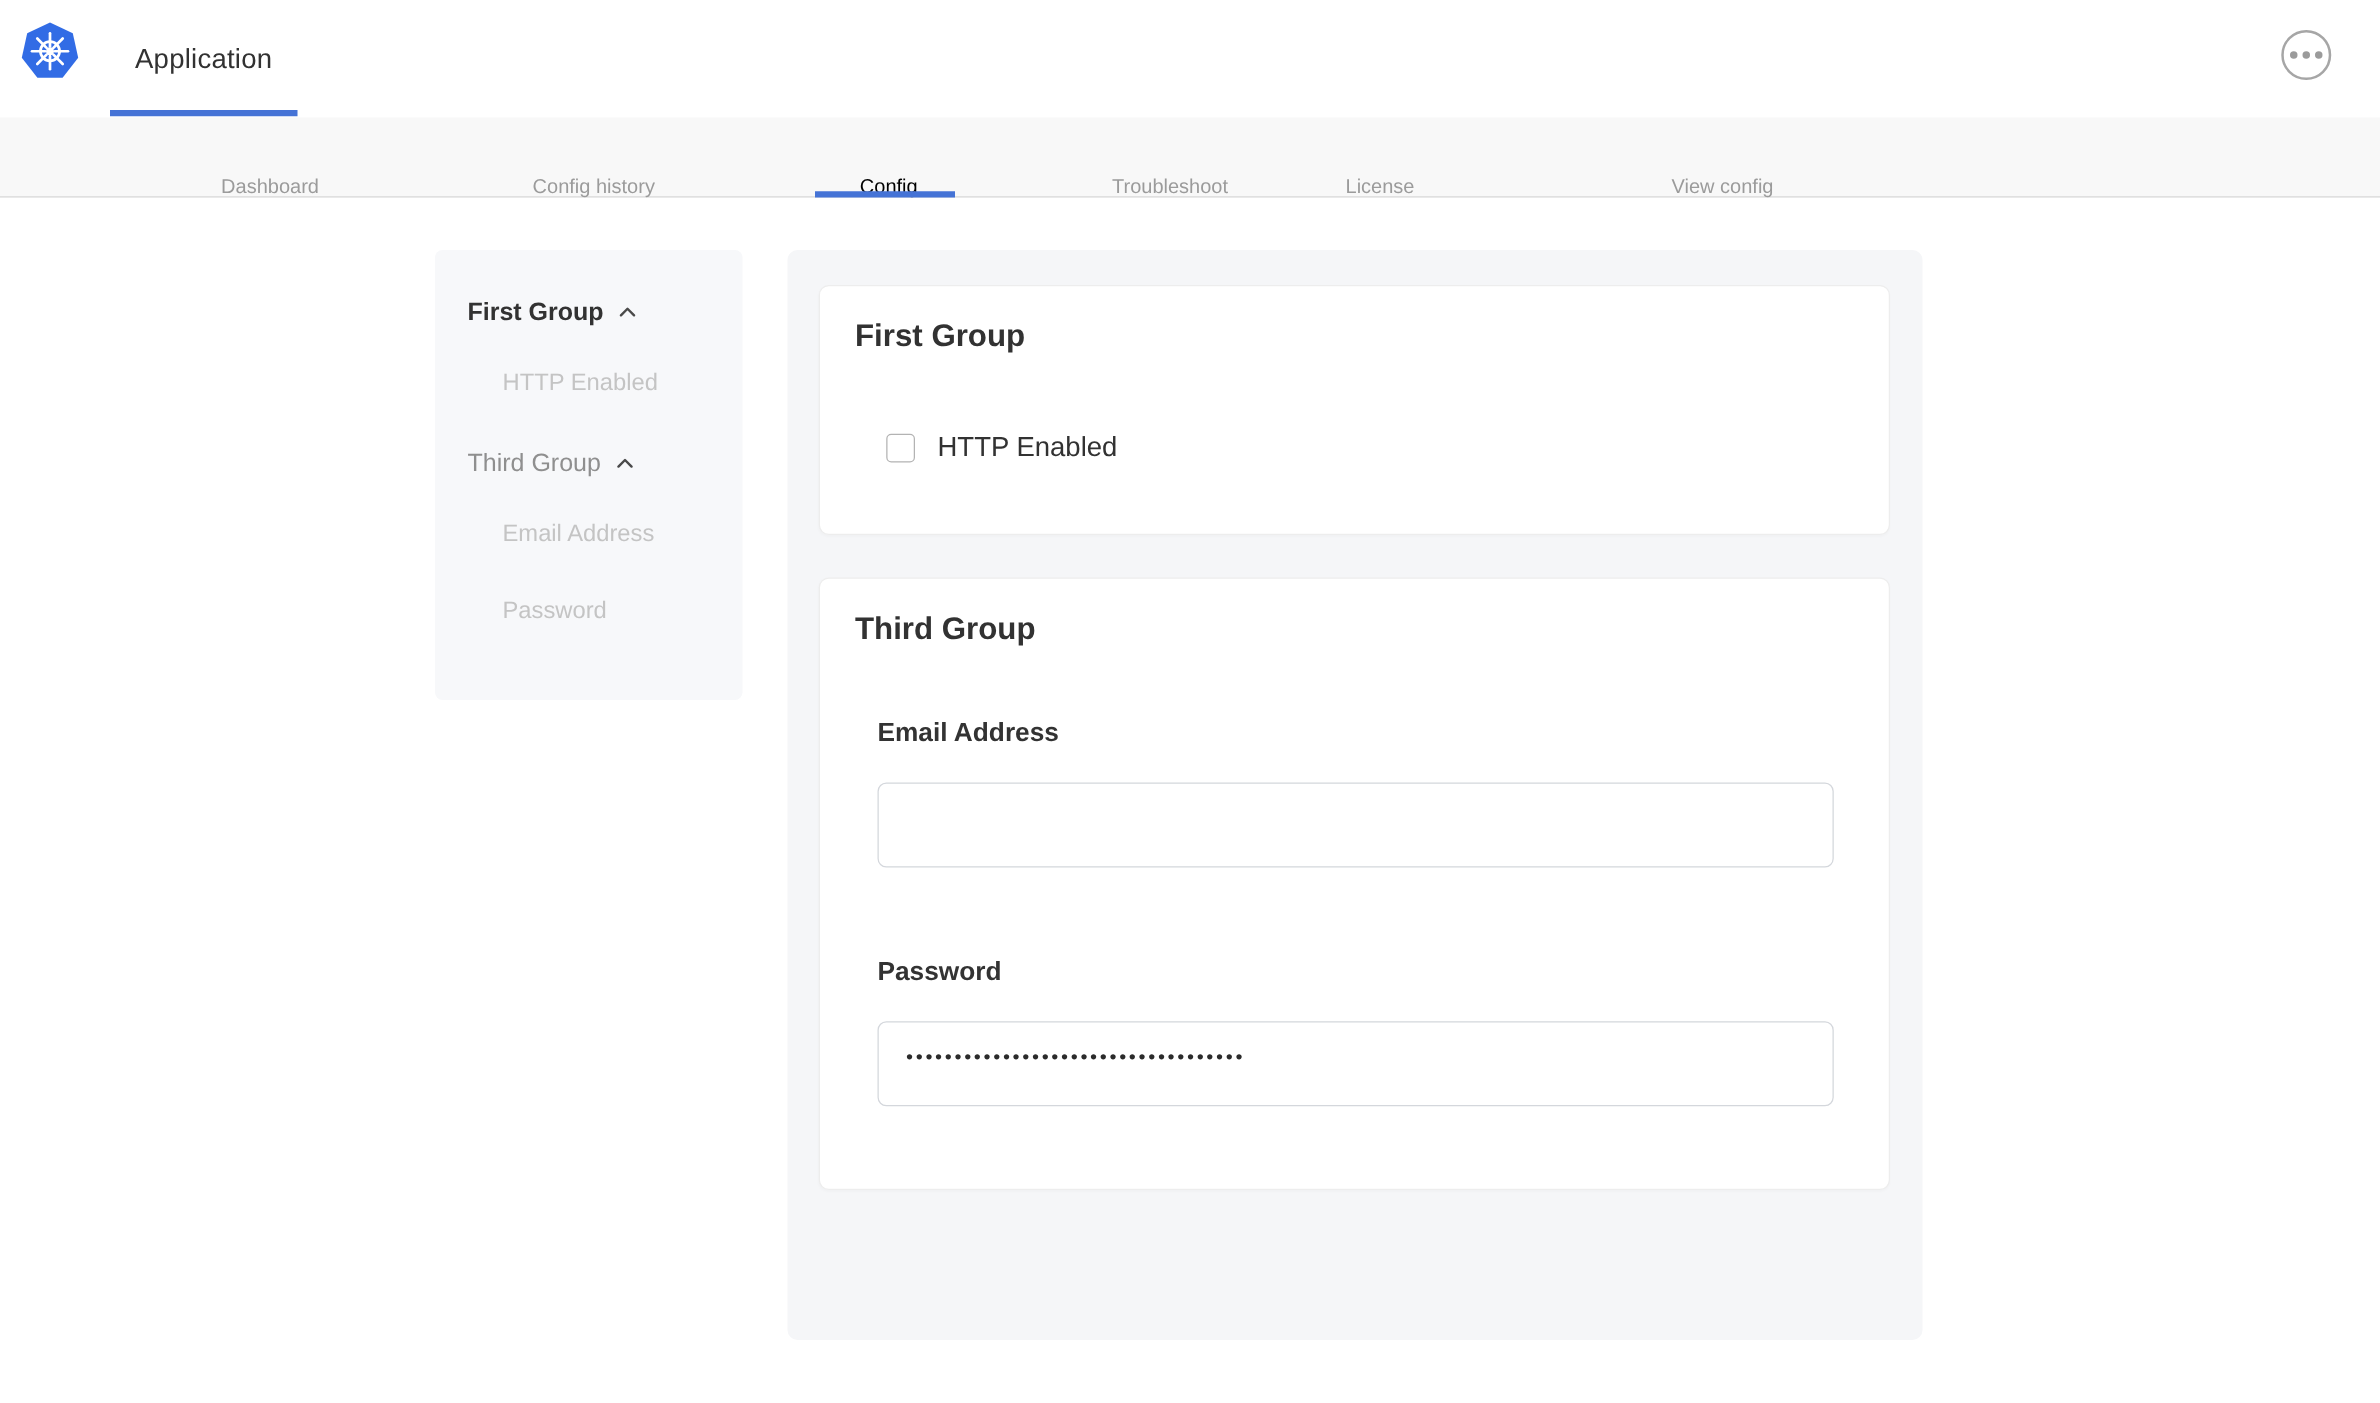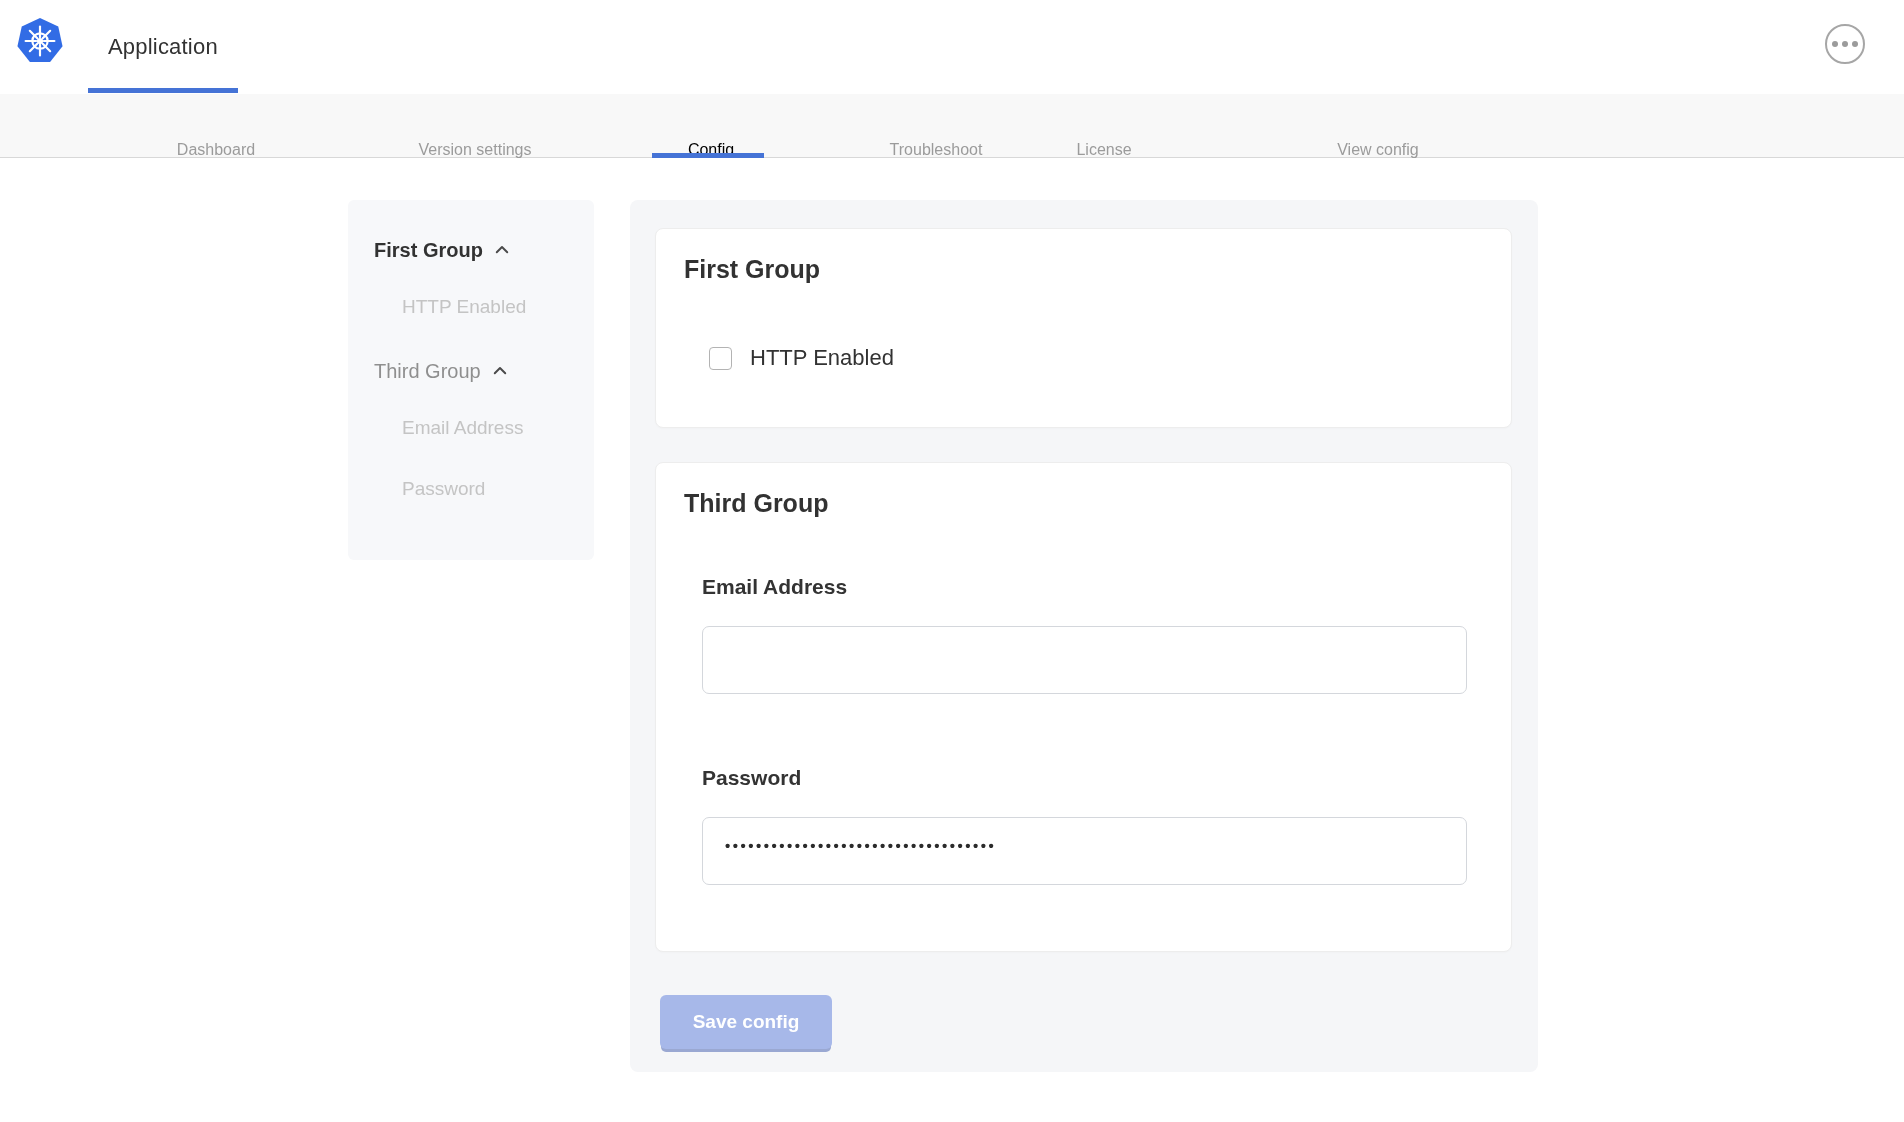"Version settings" div.nav-tab { text: Version settings -> Config history }
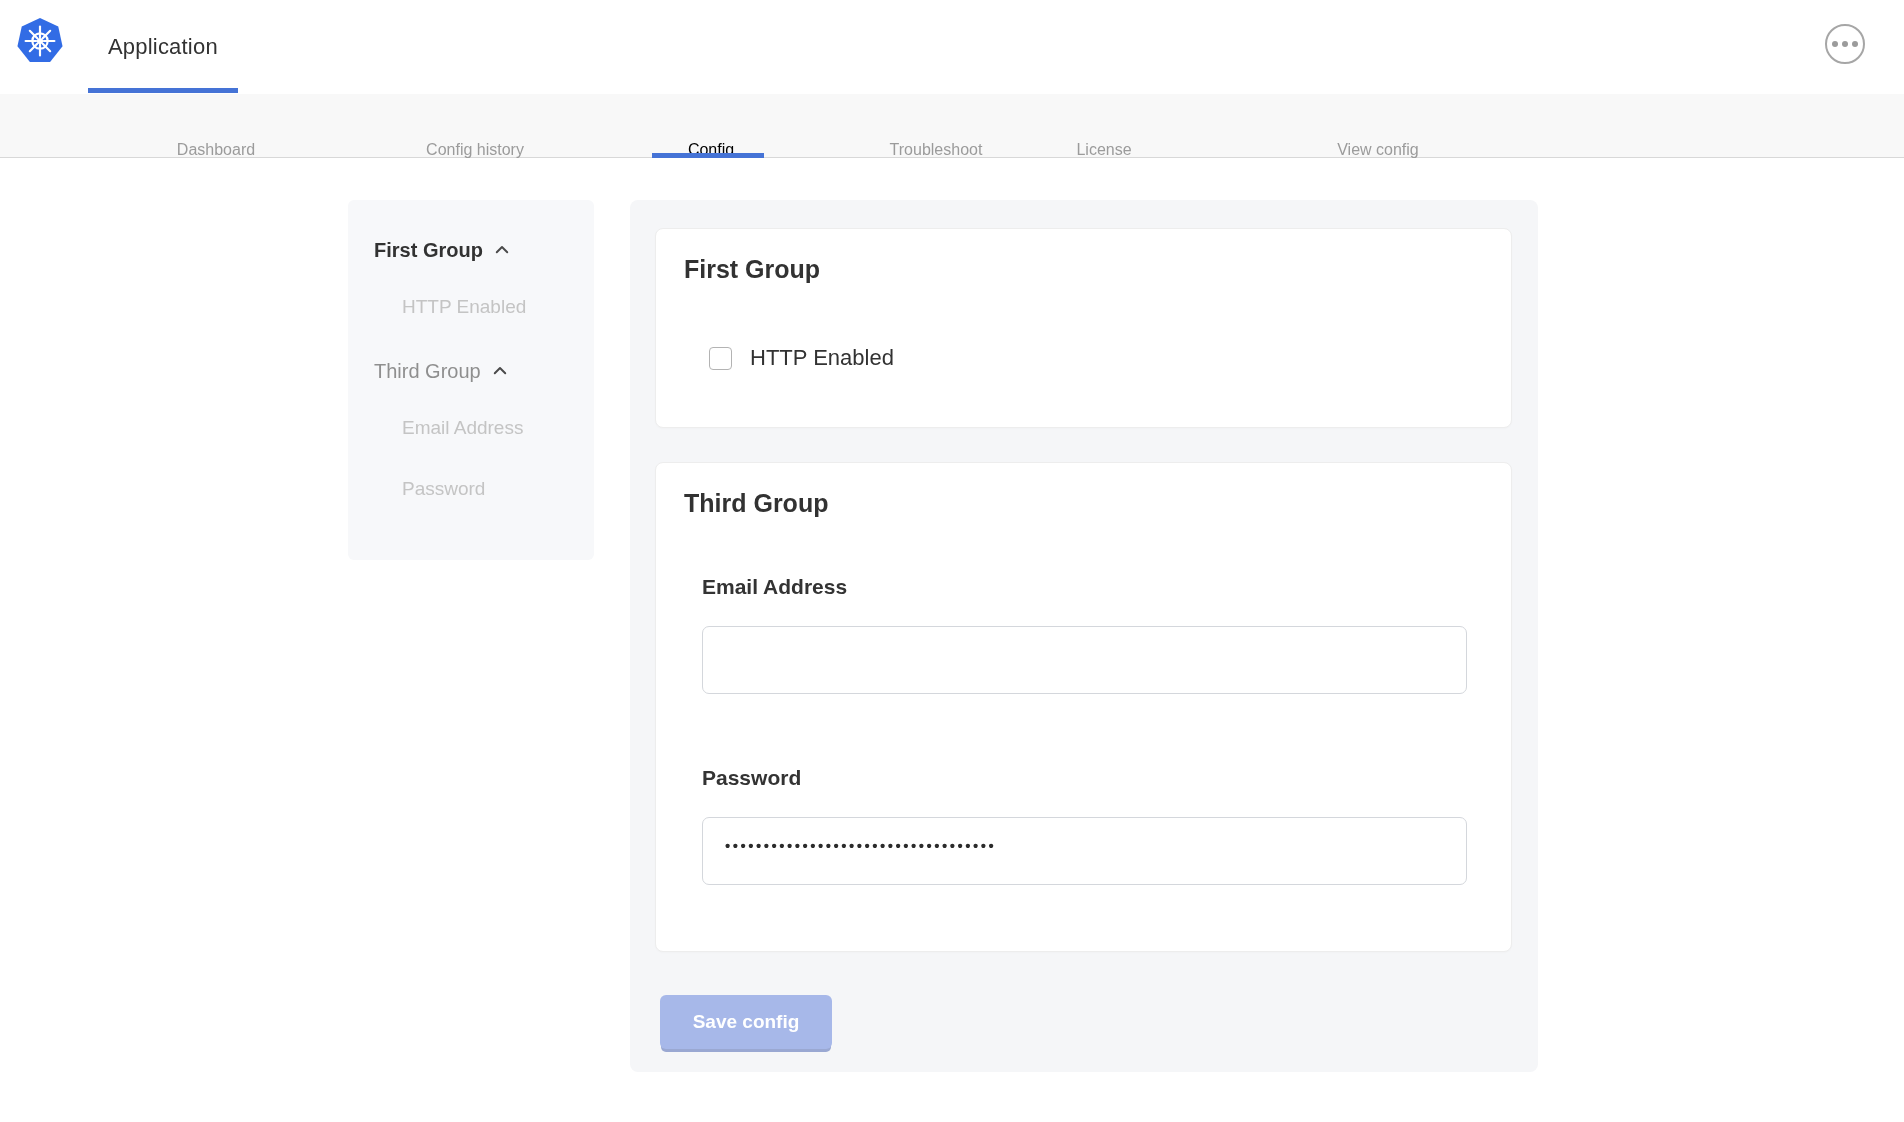"Save config" button.save-btn { html: <button>Save config</button> -> none }
